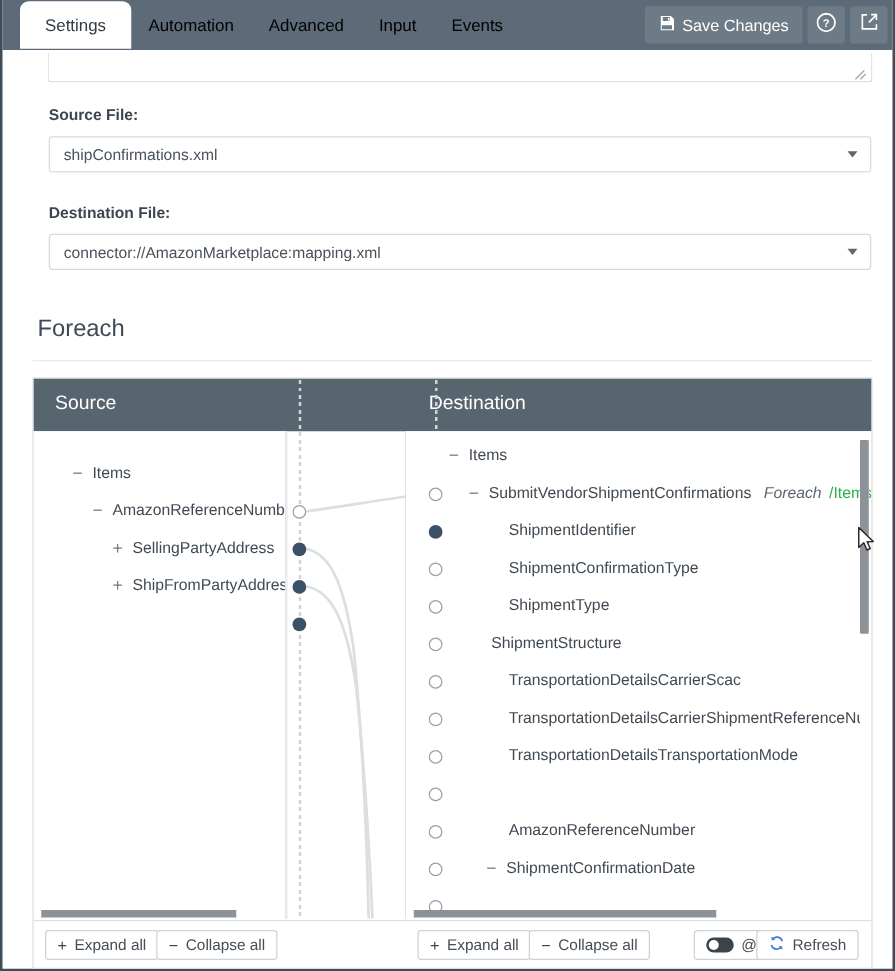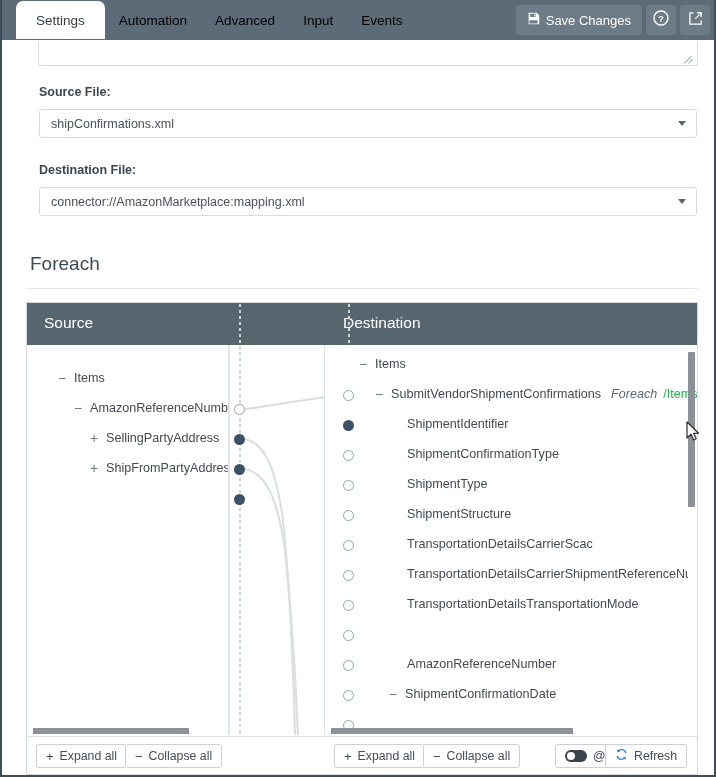"ShipmentStructure" div.row { left: 77px -> 63px }
